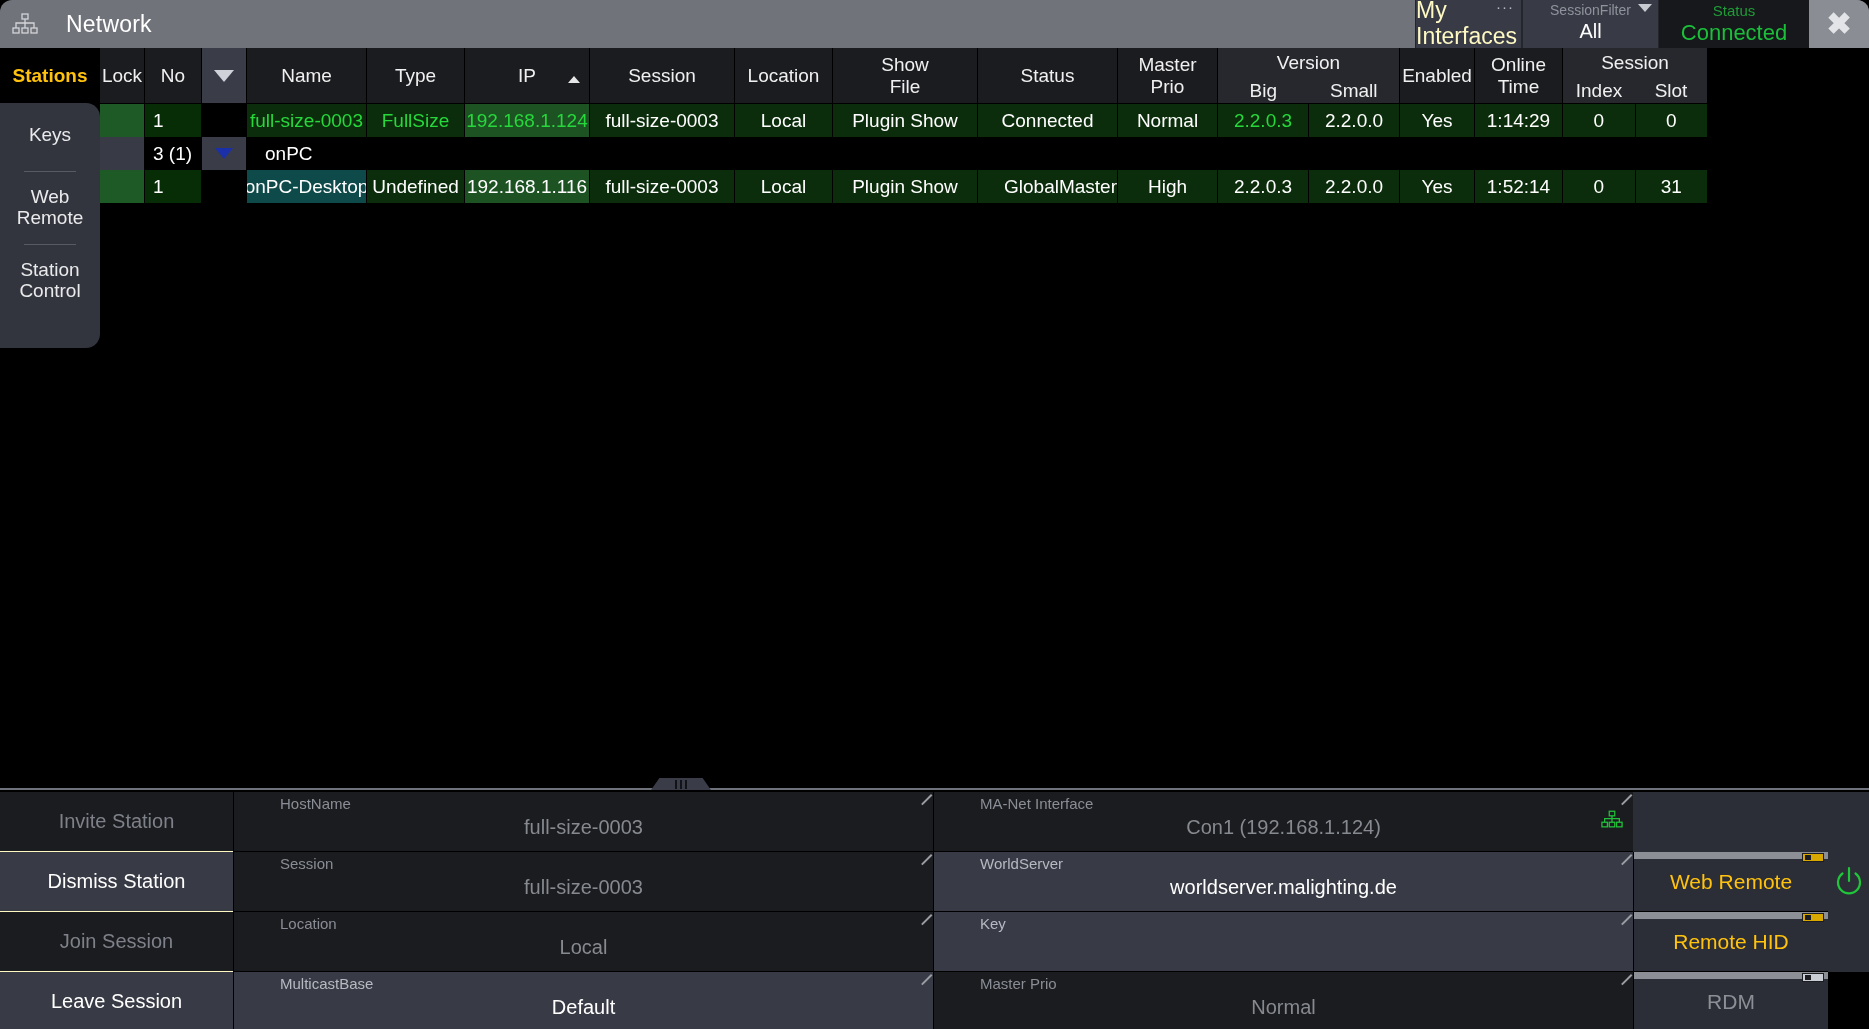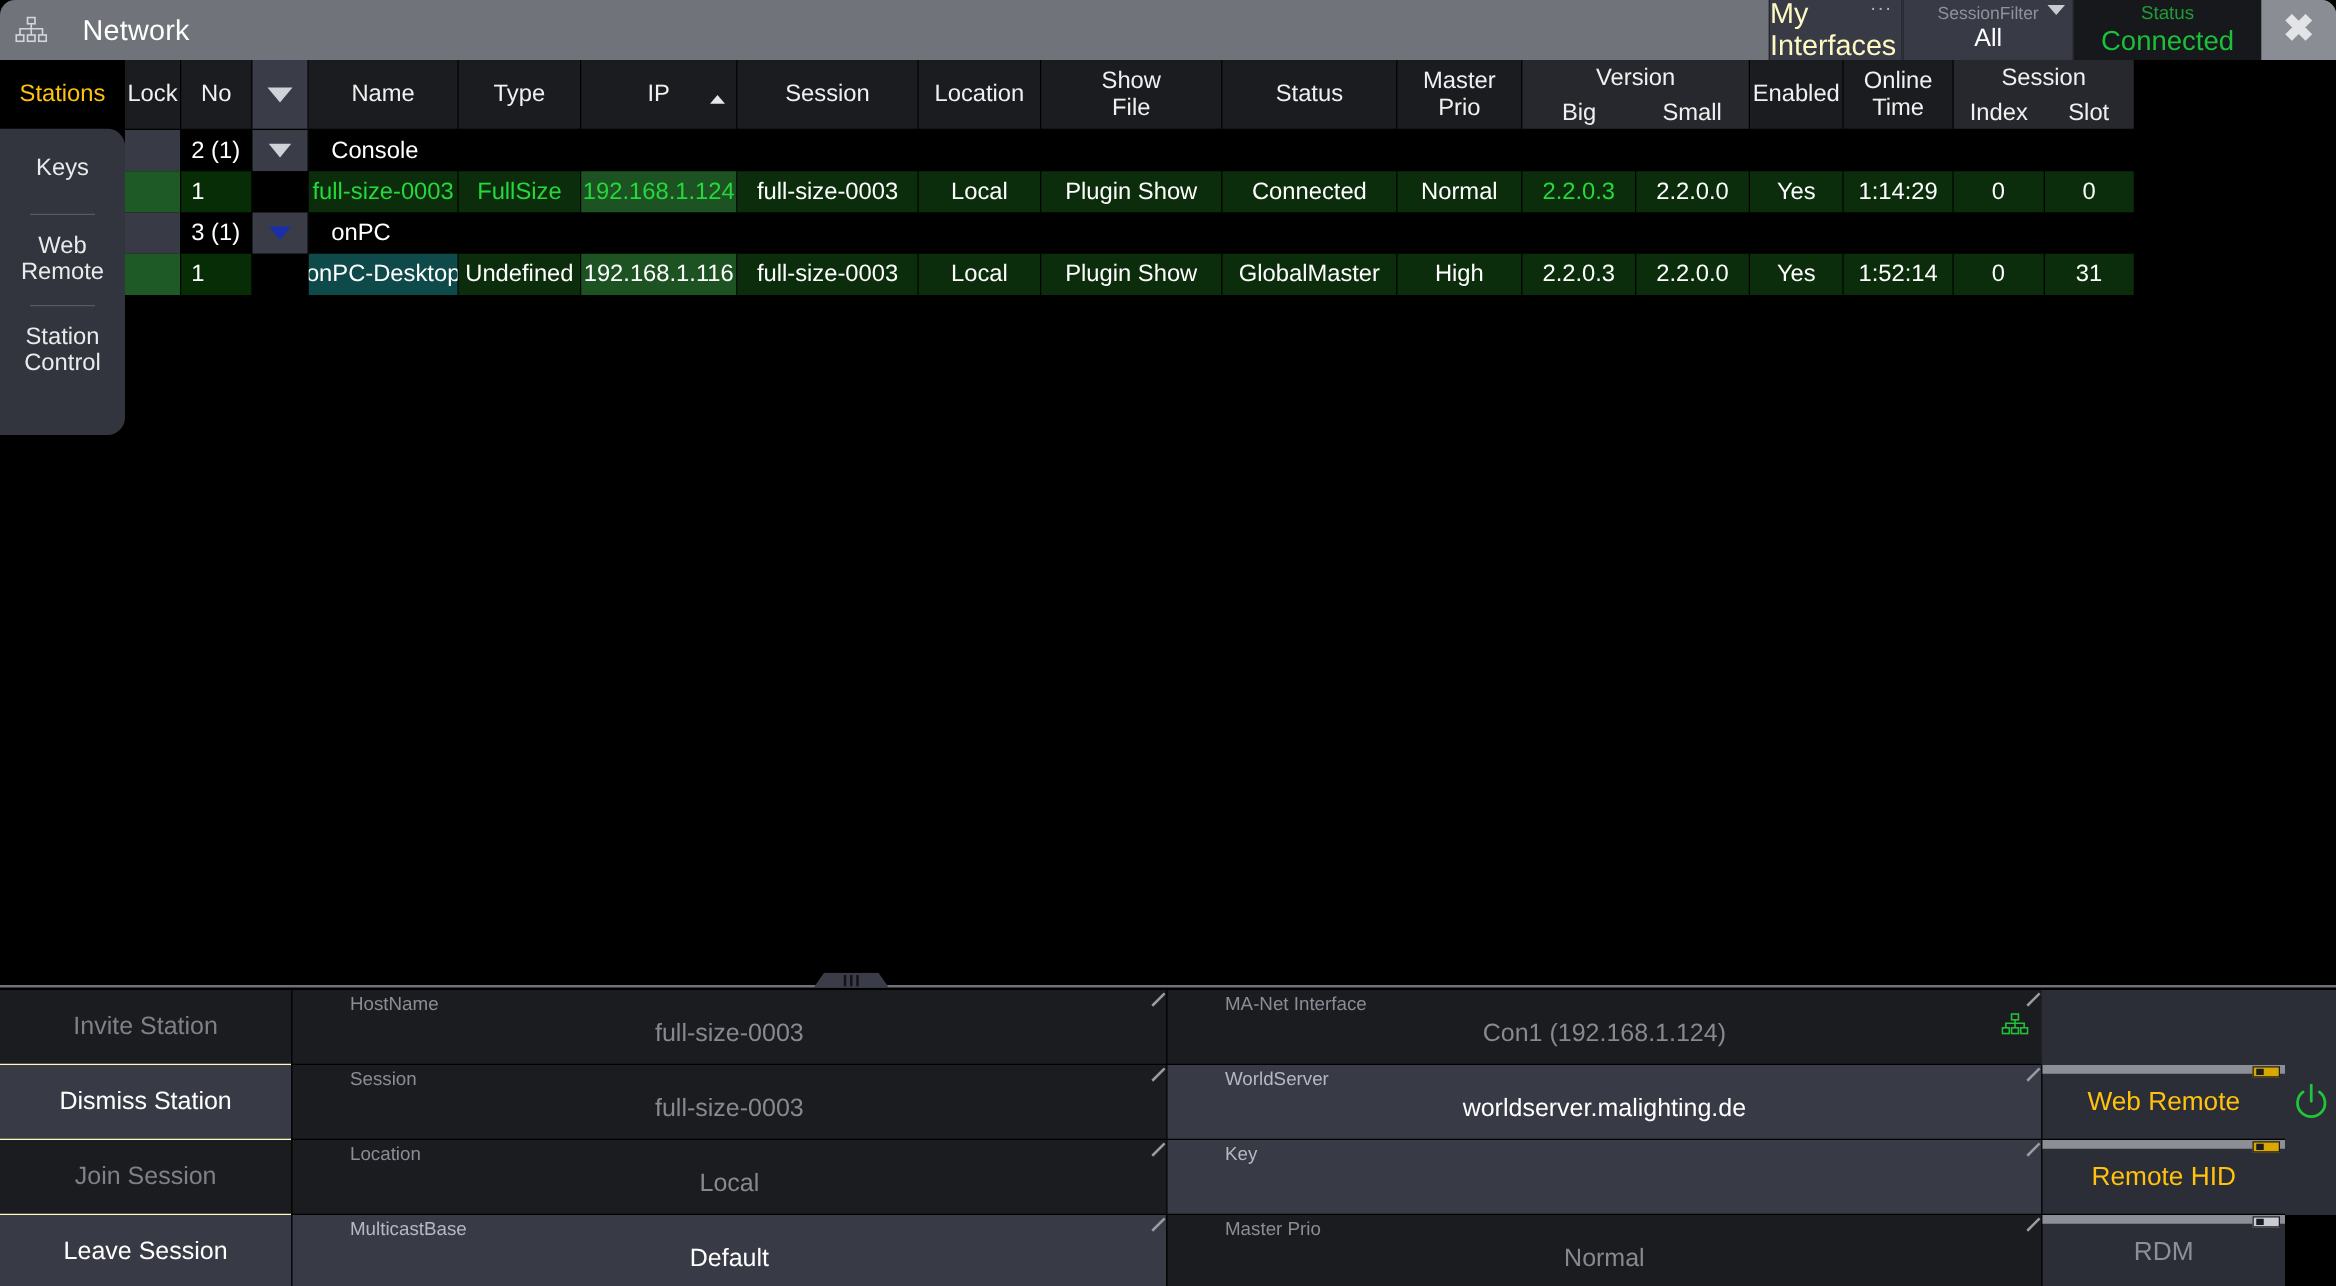"Stations" .side-tab { font-weight: none -> bold }
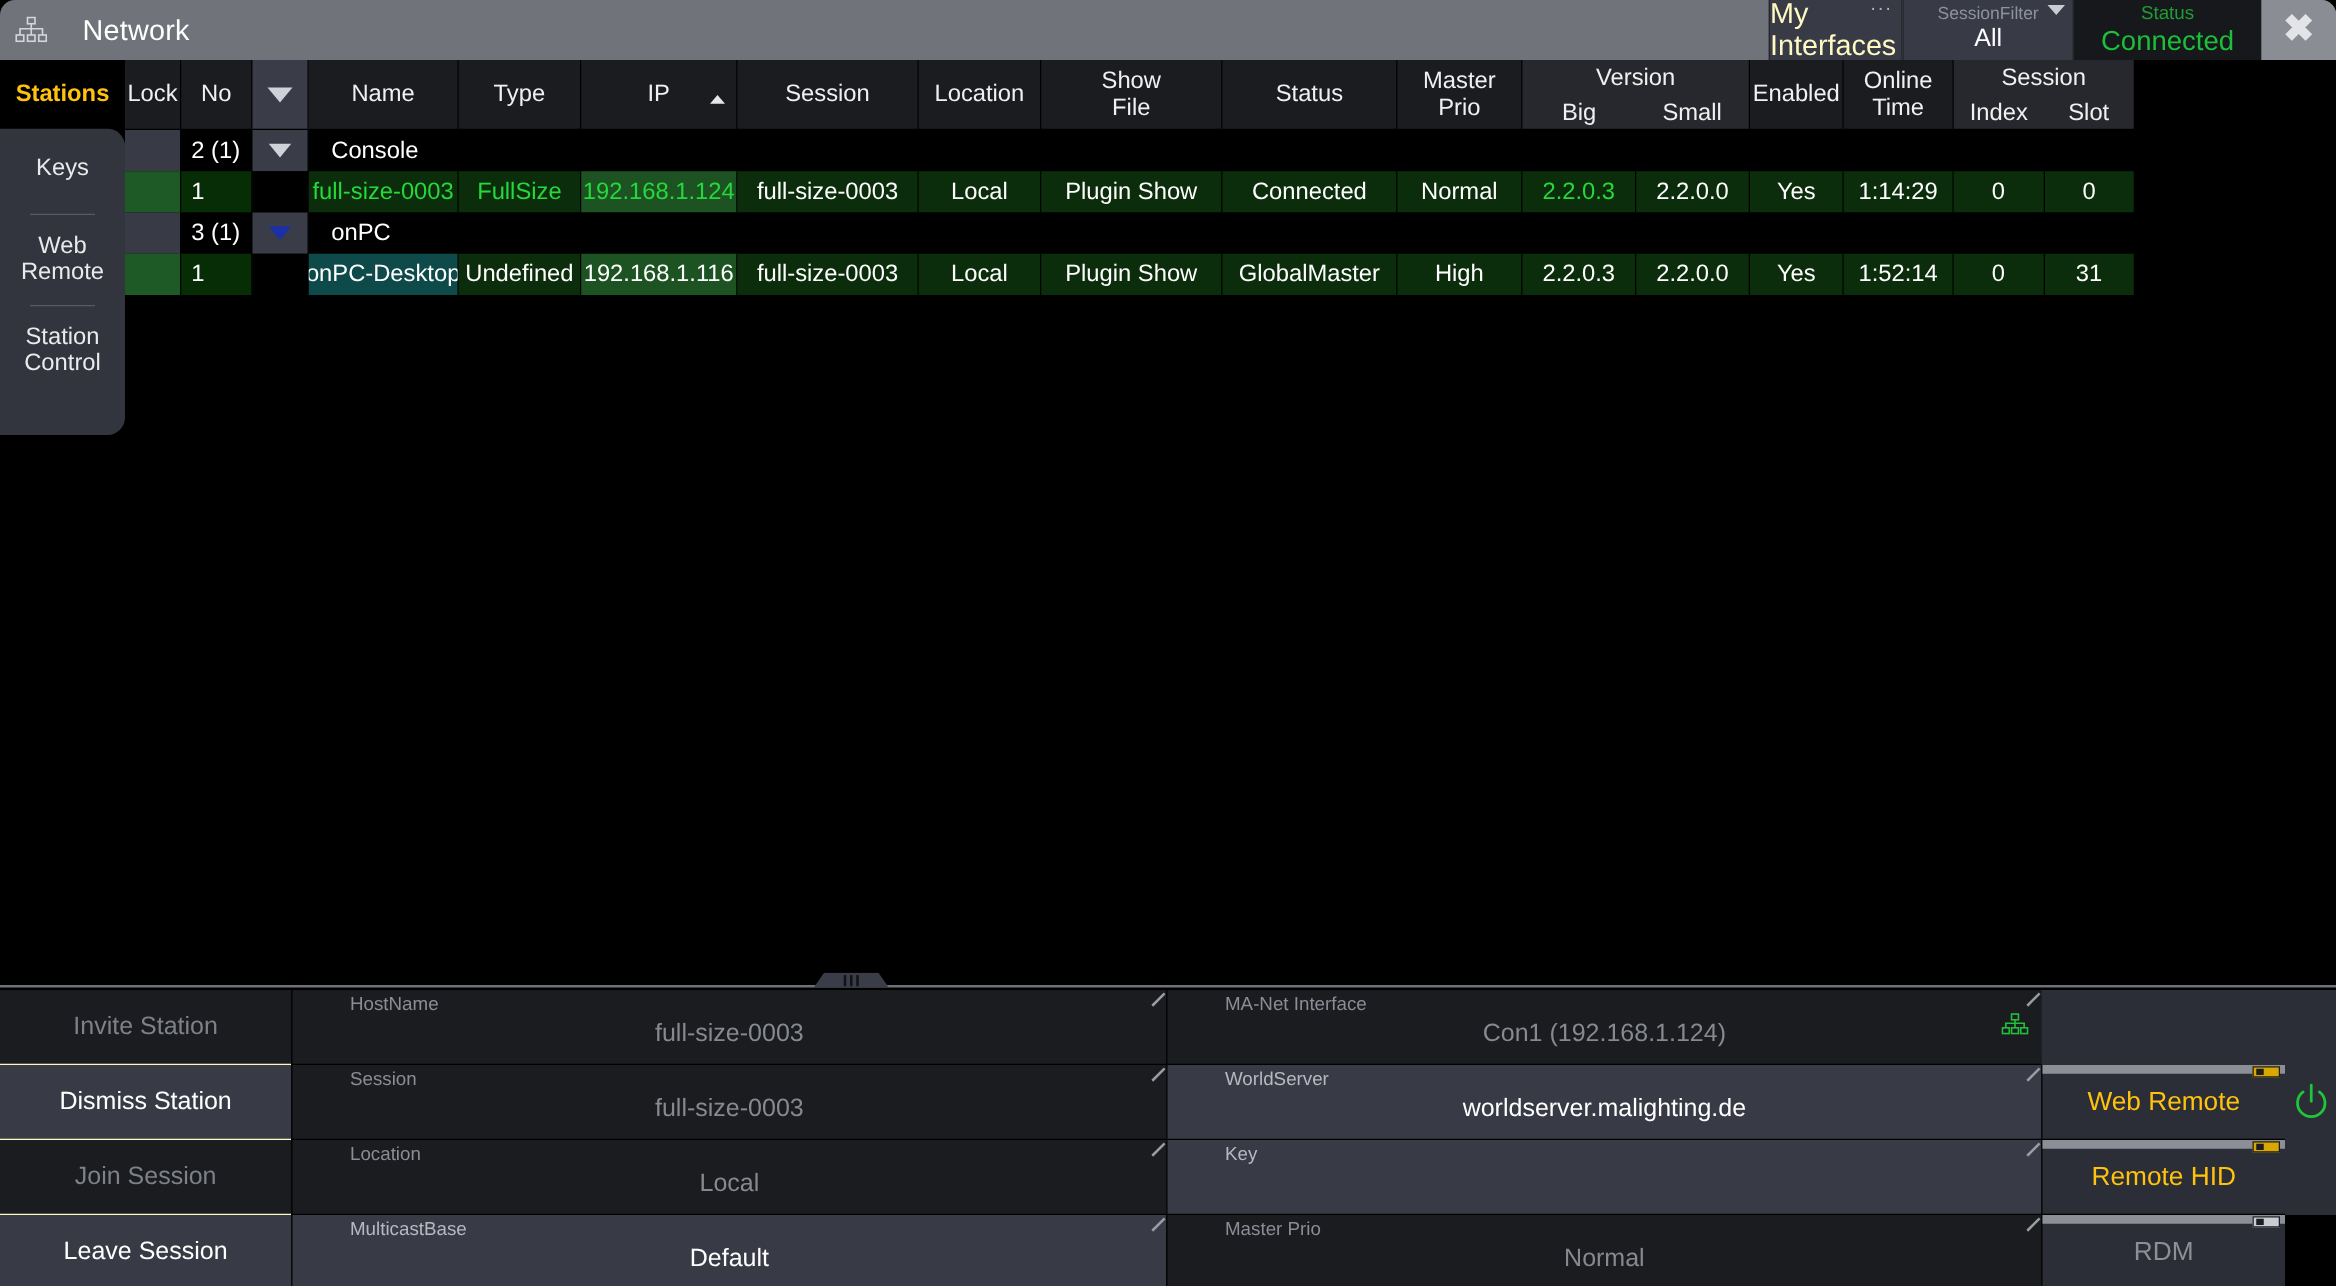"2 (1)" div.row { html: <div> <div></div> <div> <span>2 (1)</span> </div> <div> <span></span> </div> <div> <span>Console</span> </div> </div> -> none }
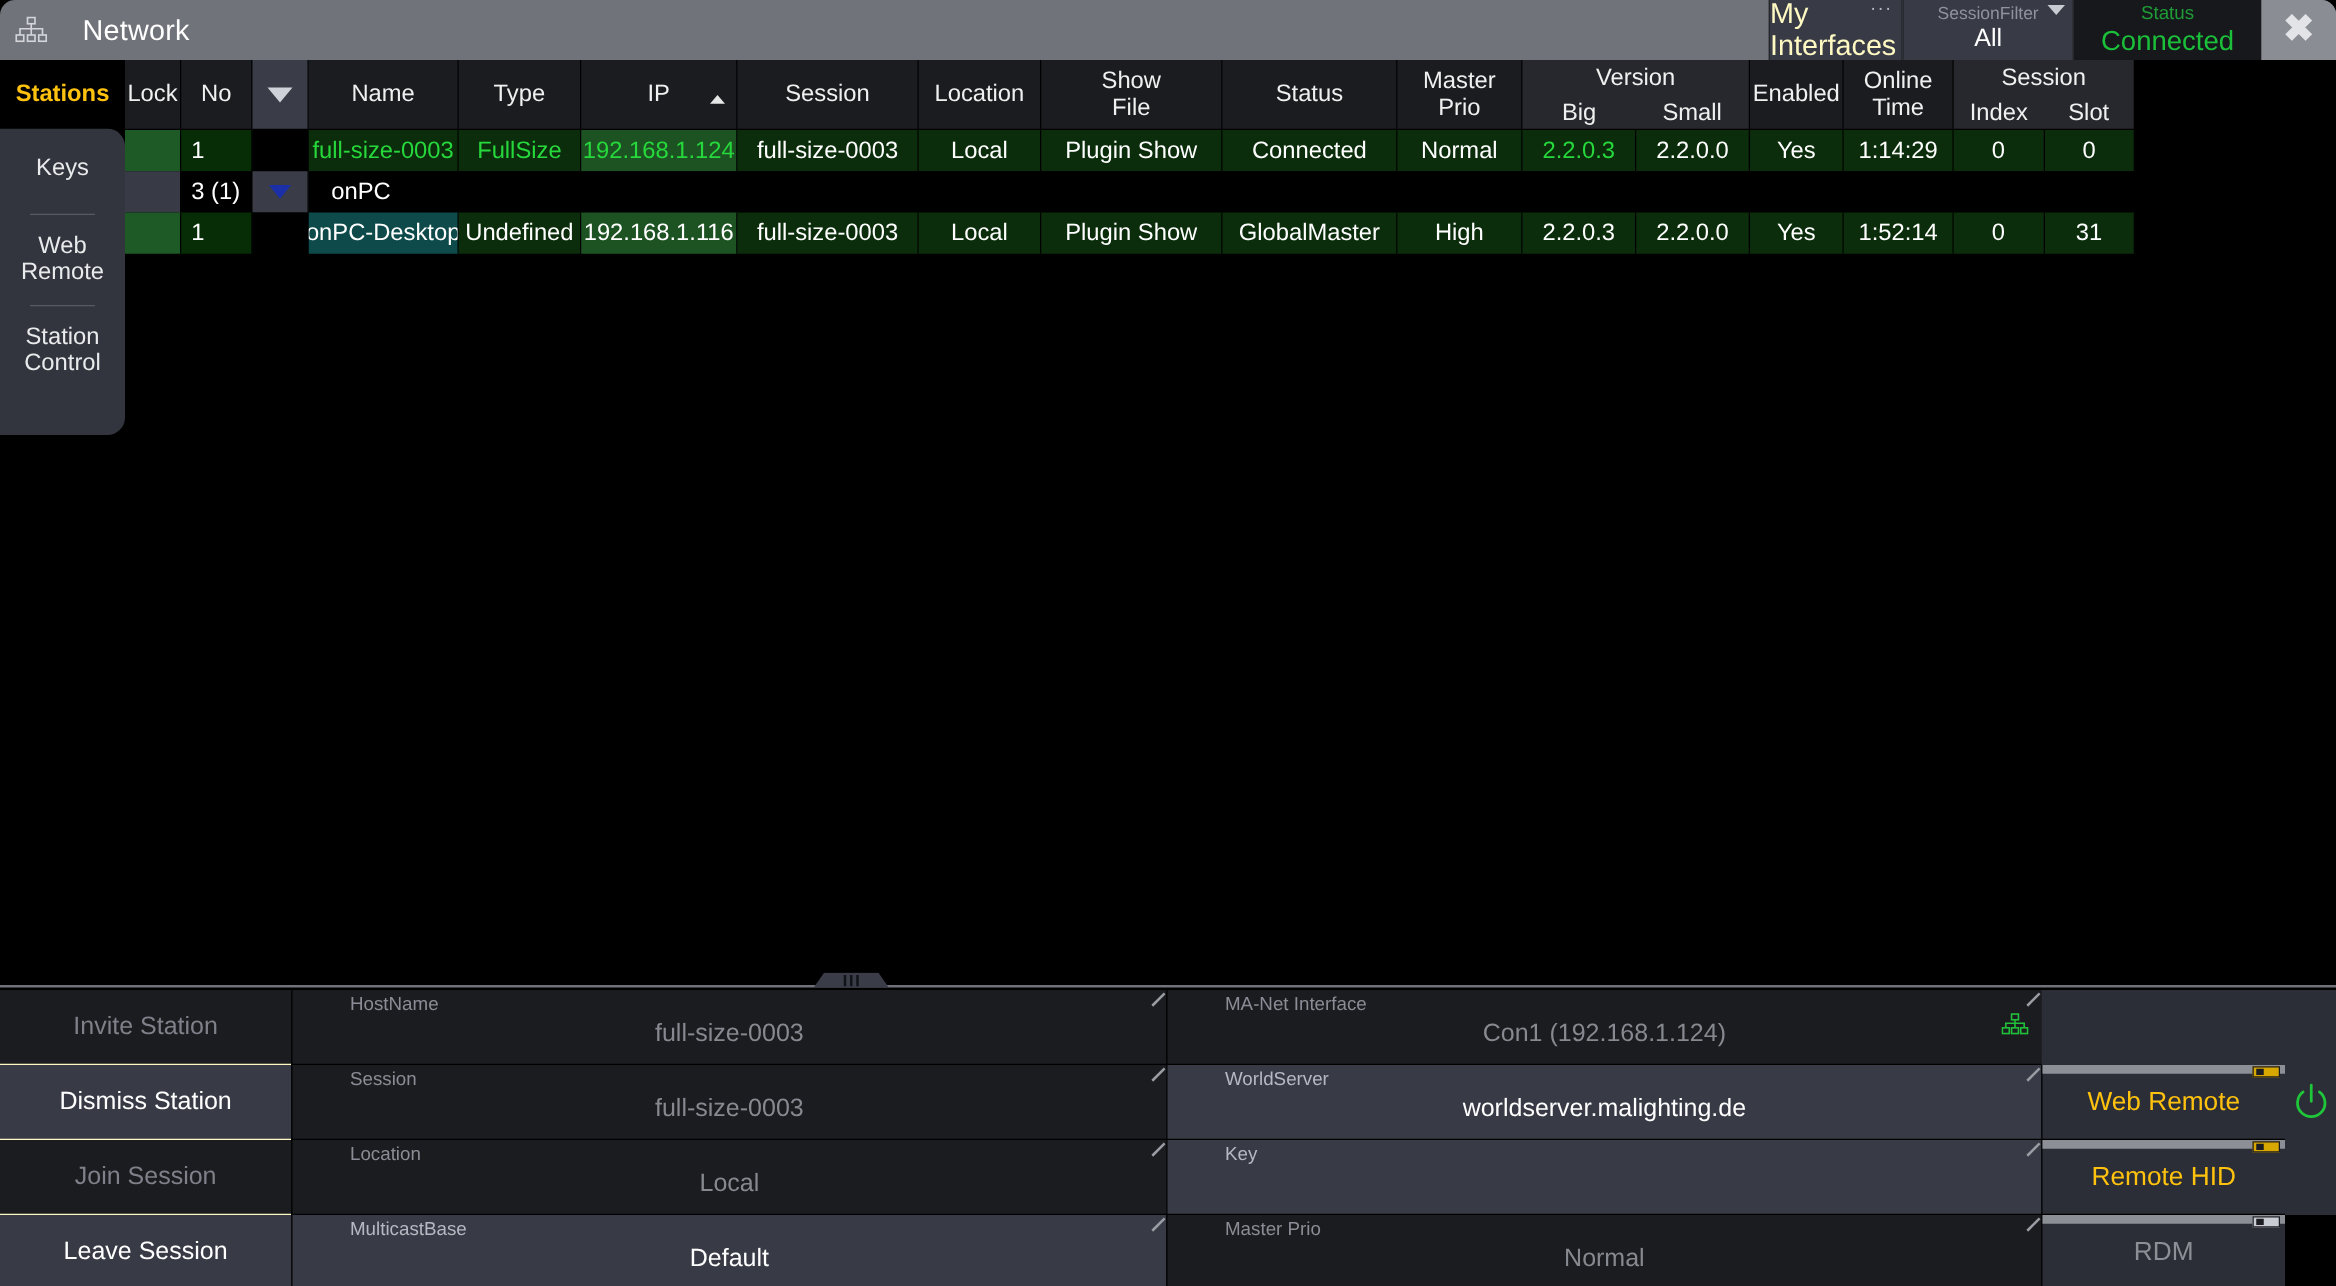"GlobalMaster" div.cell { justify-content: none -> flex-end }
